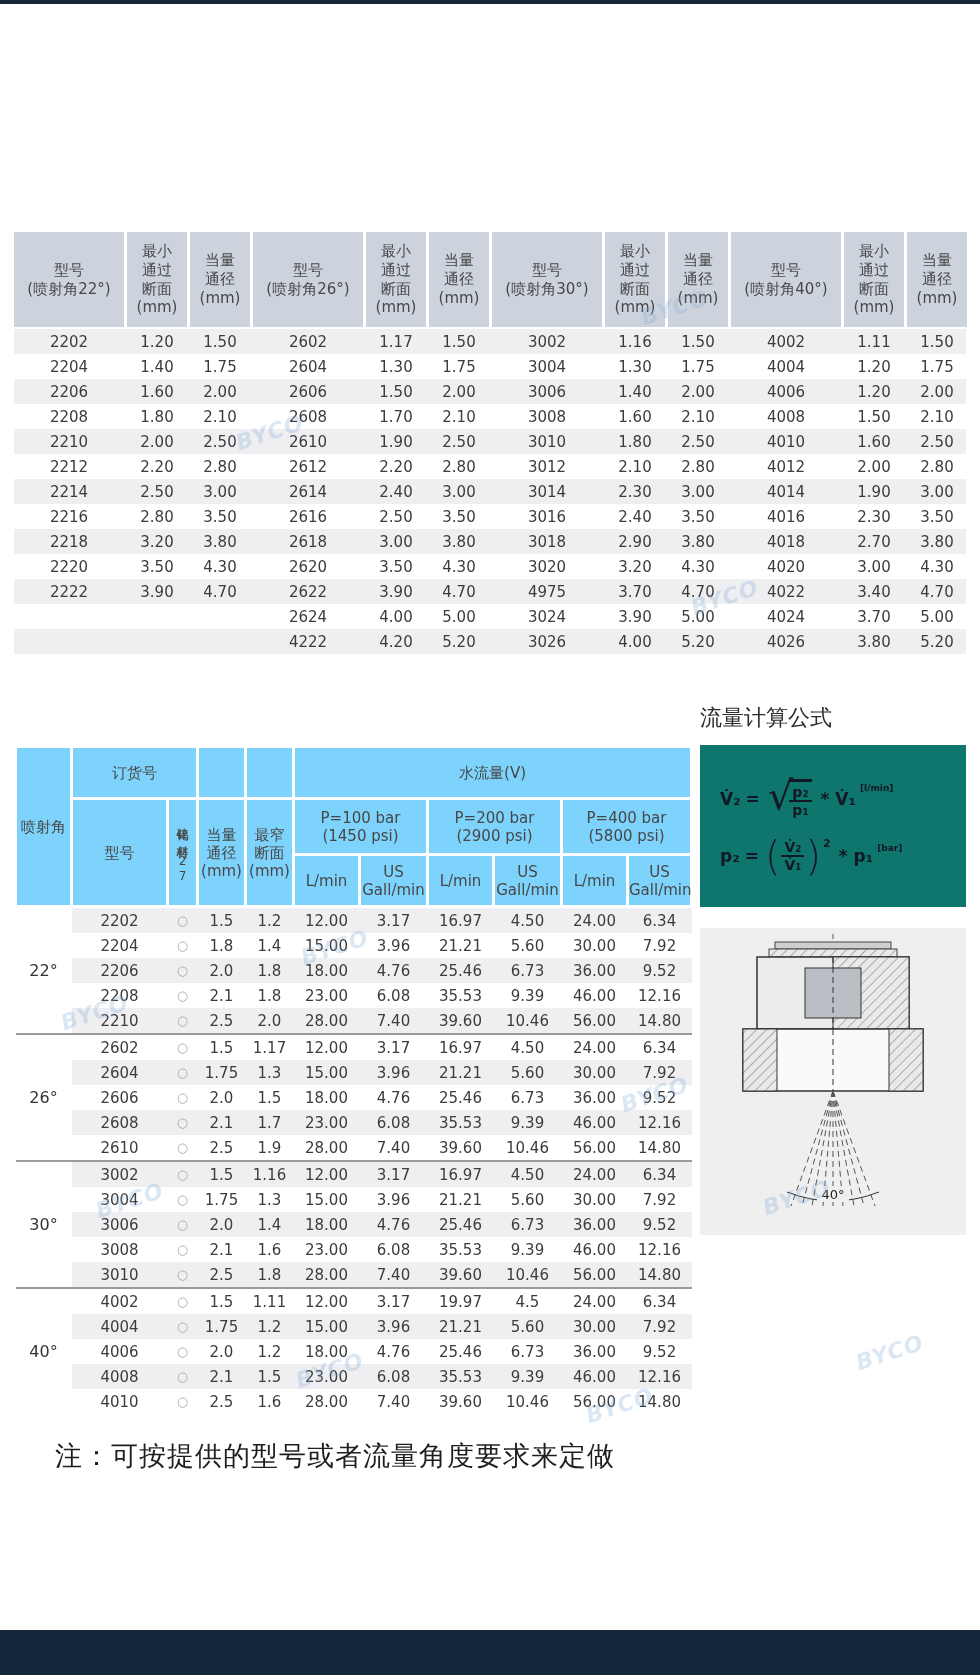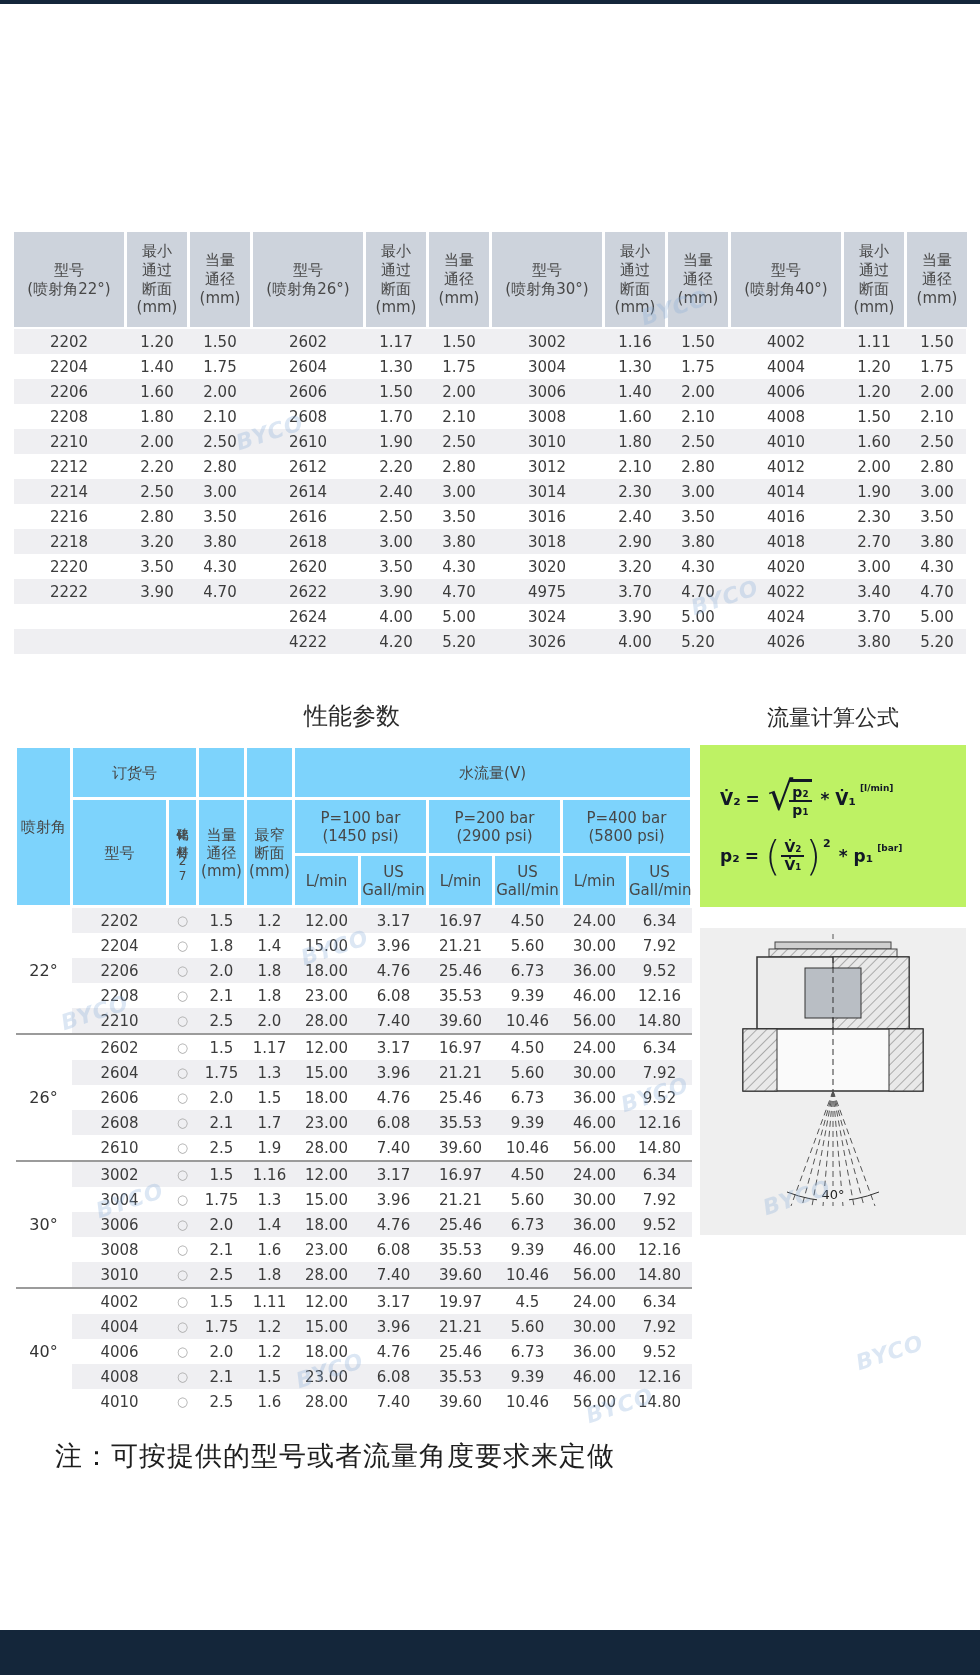"性能参数" div.perf-title { html: <div>性能参数</div> -> none }
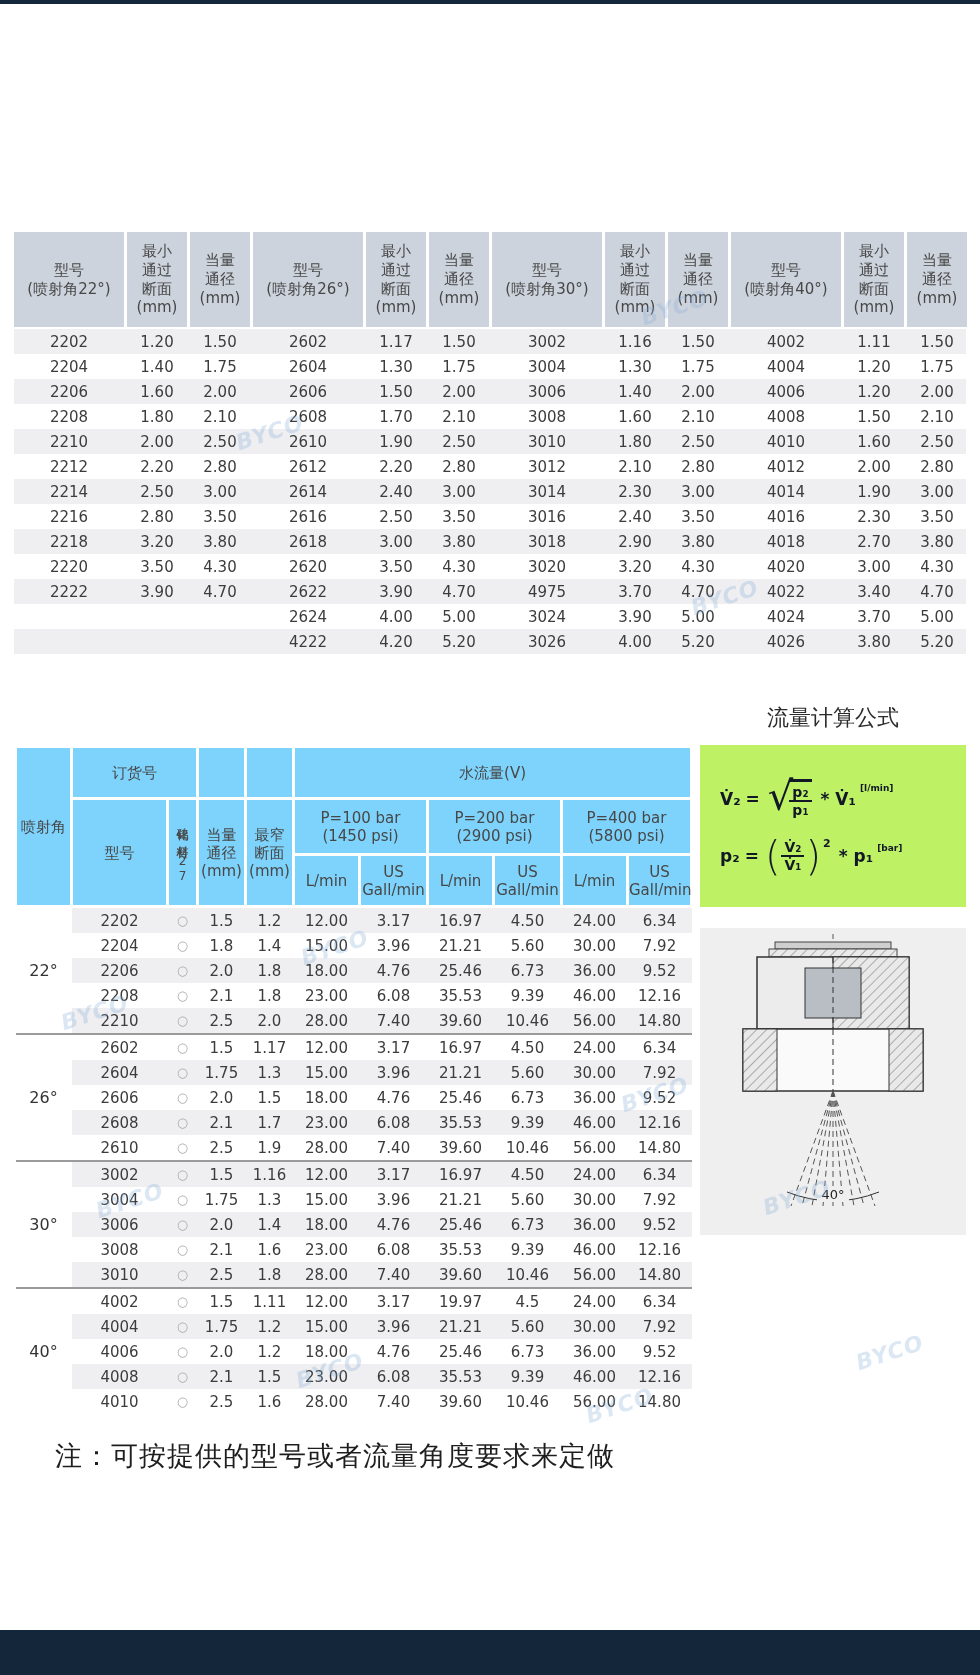"流量计算公式" .formula-title { text-align: center -> none }
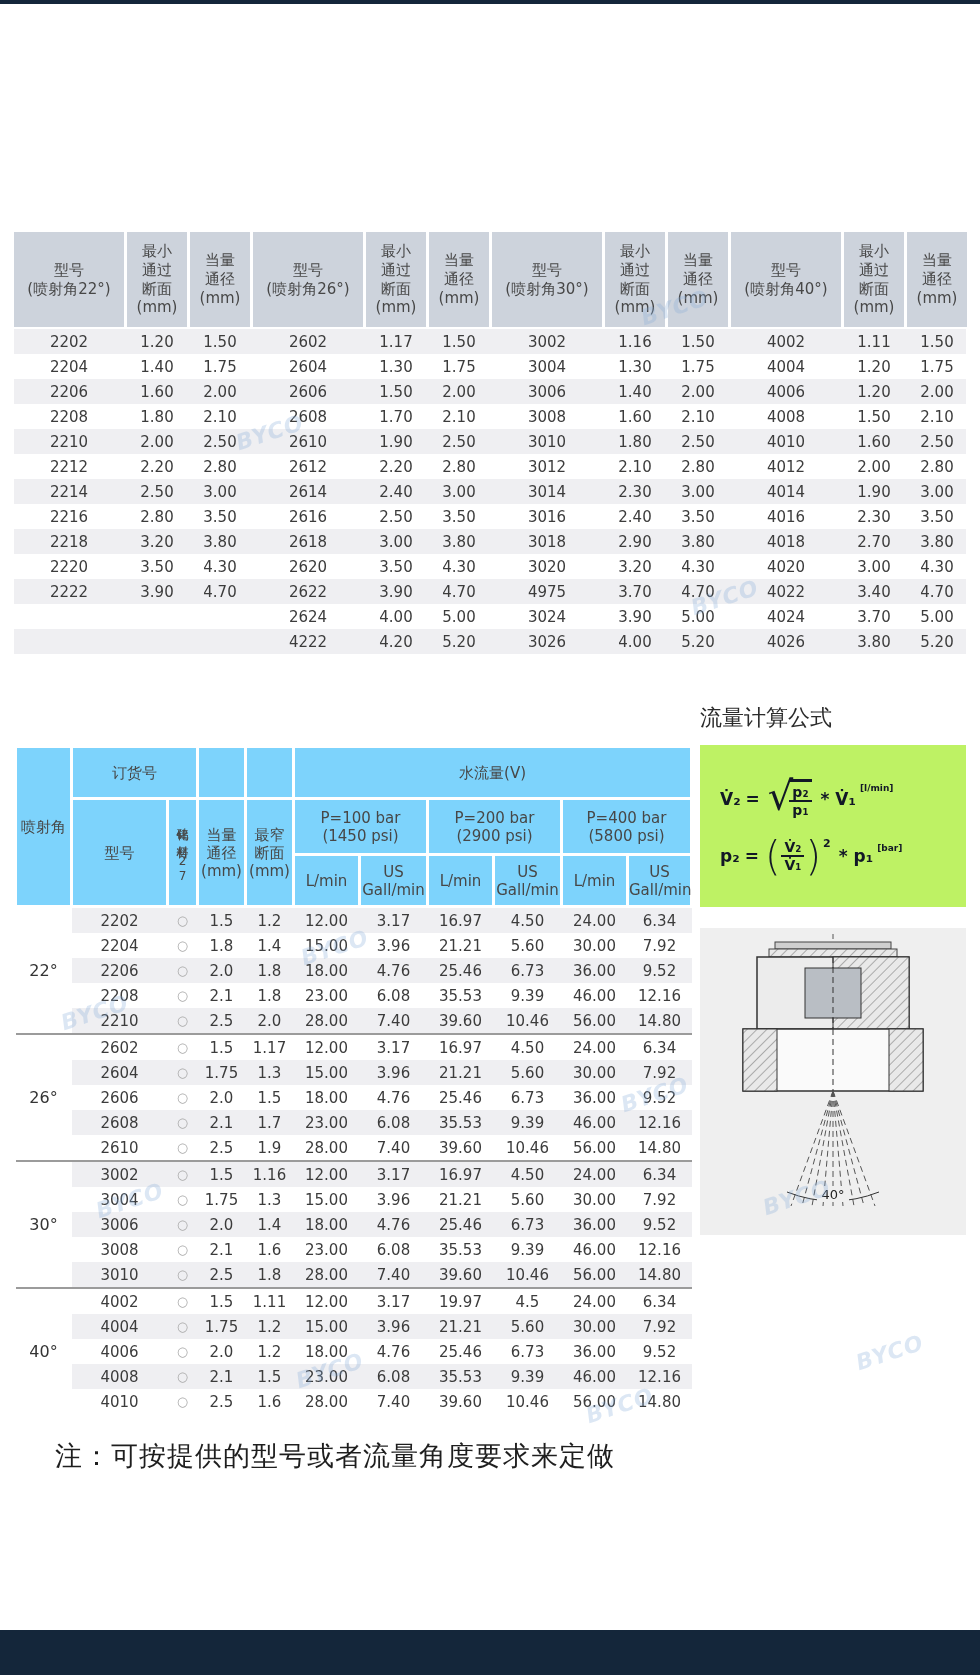"V̇₂" .fcard { background: #bef264 -> #0f766e }
